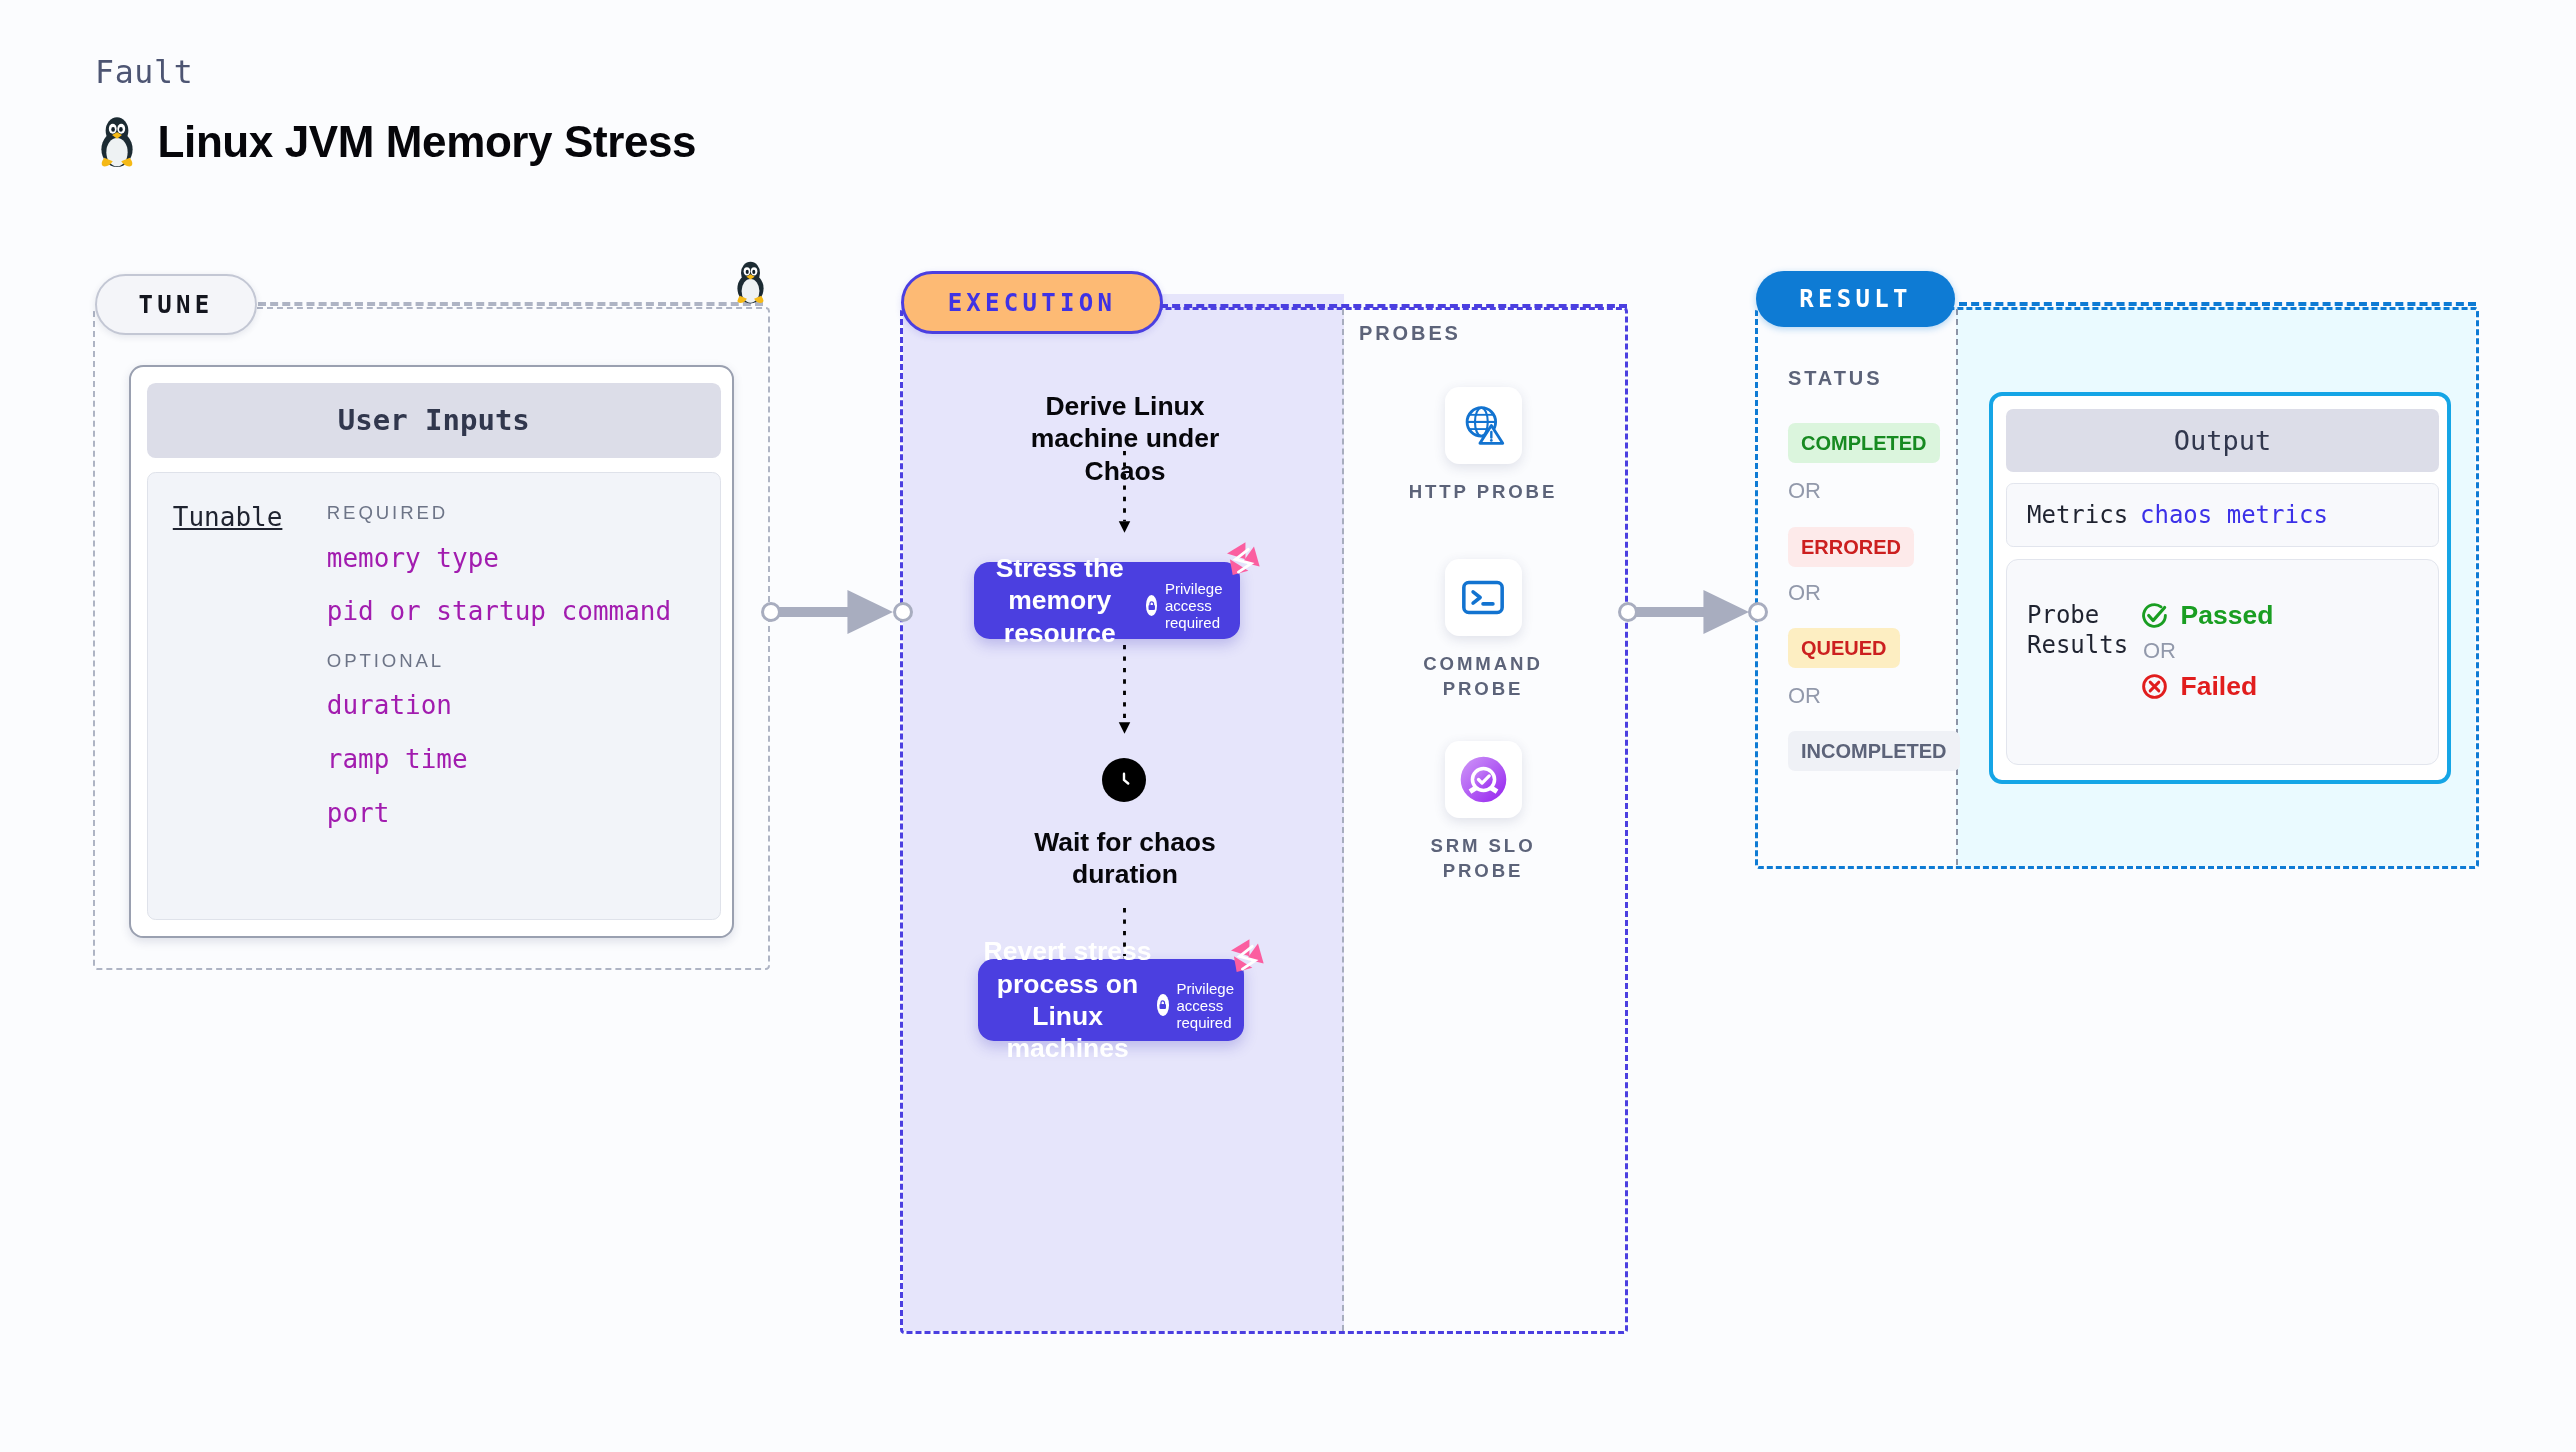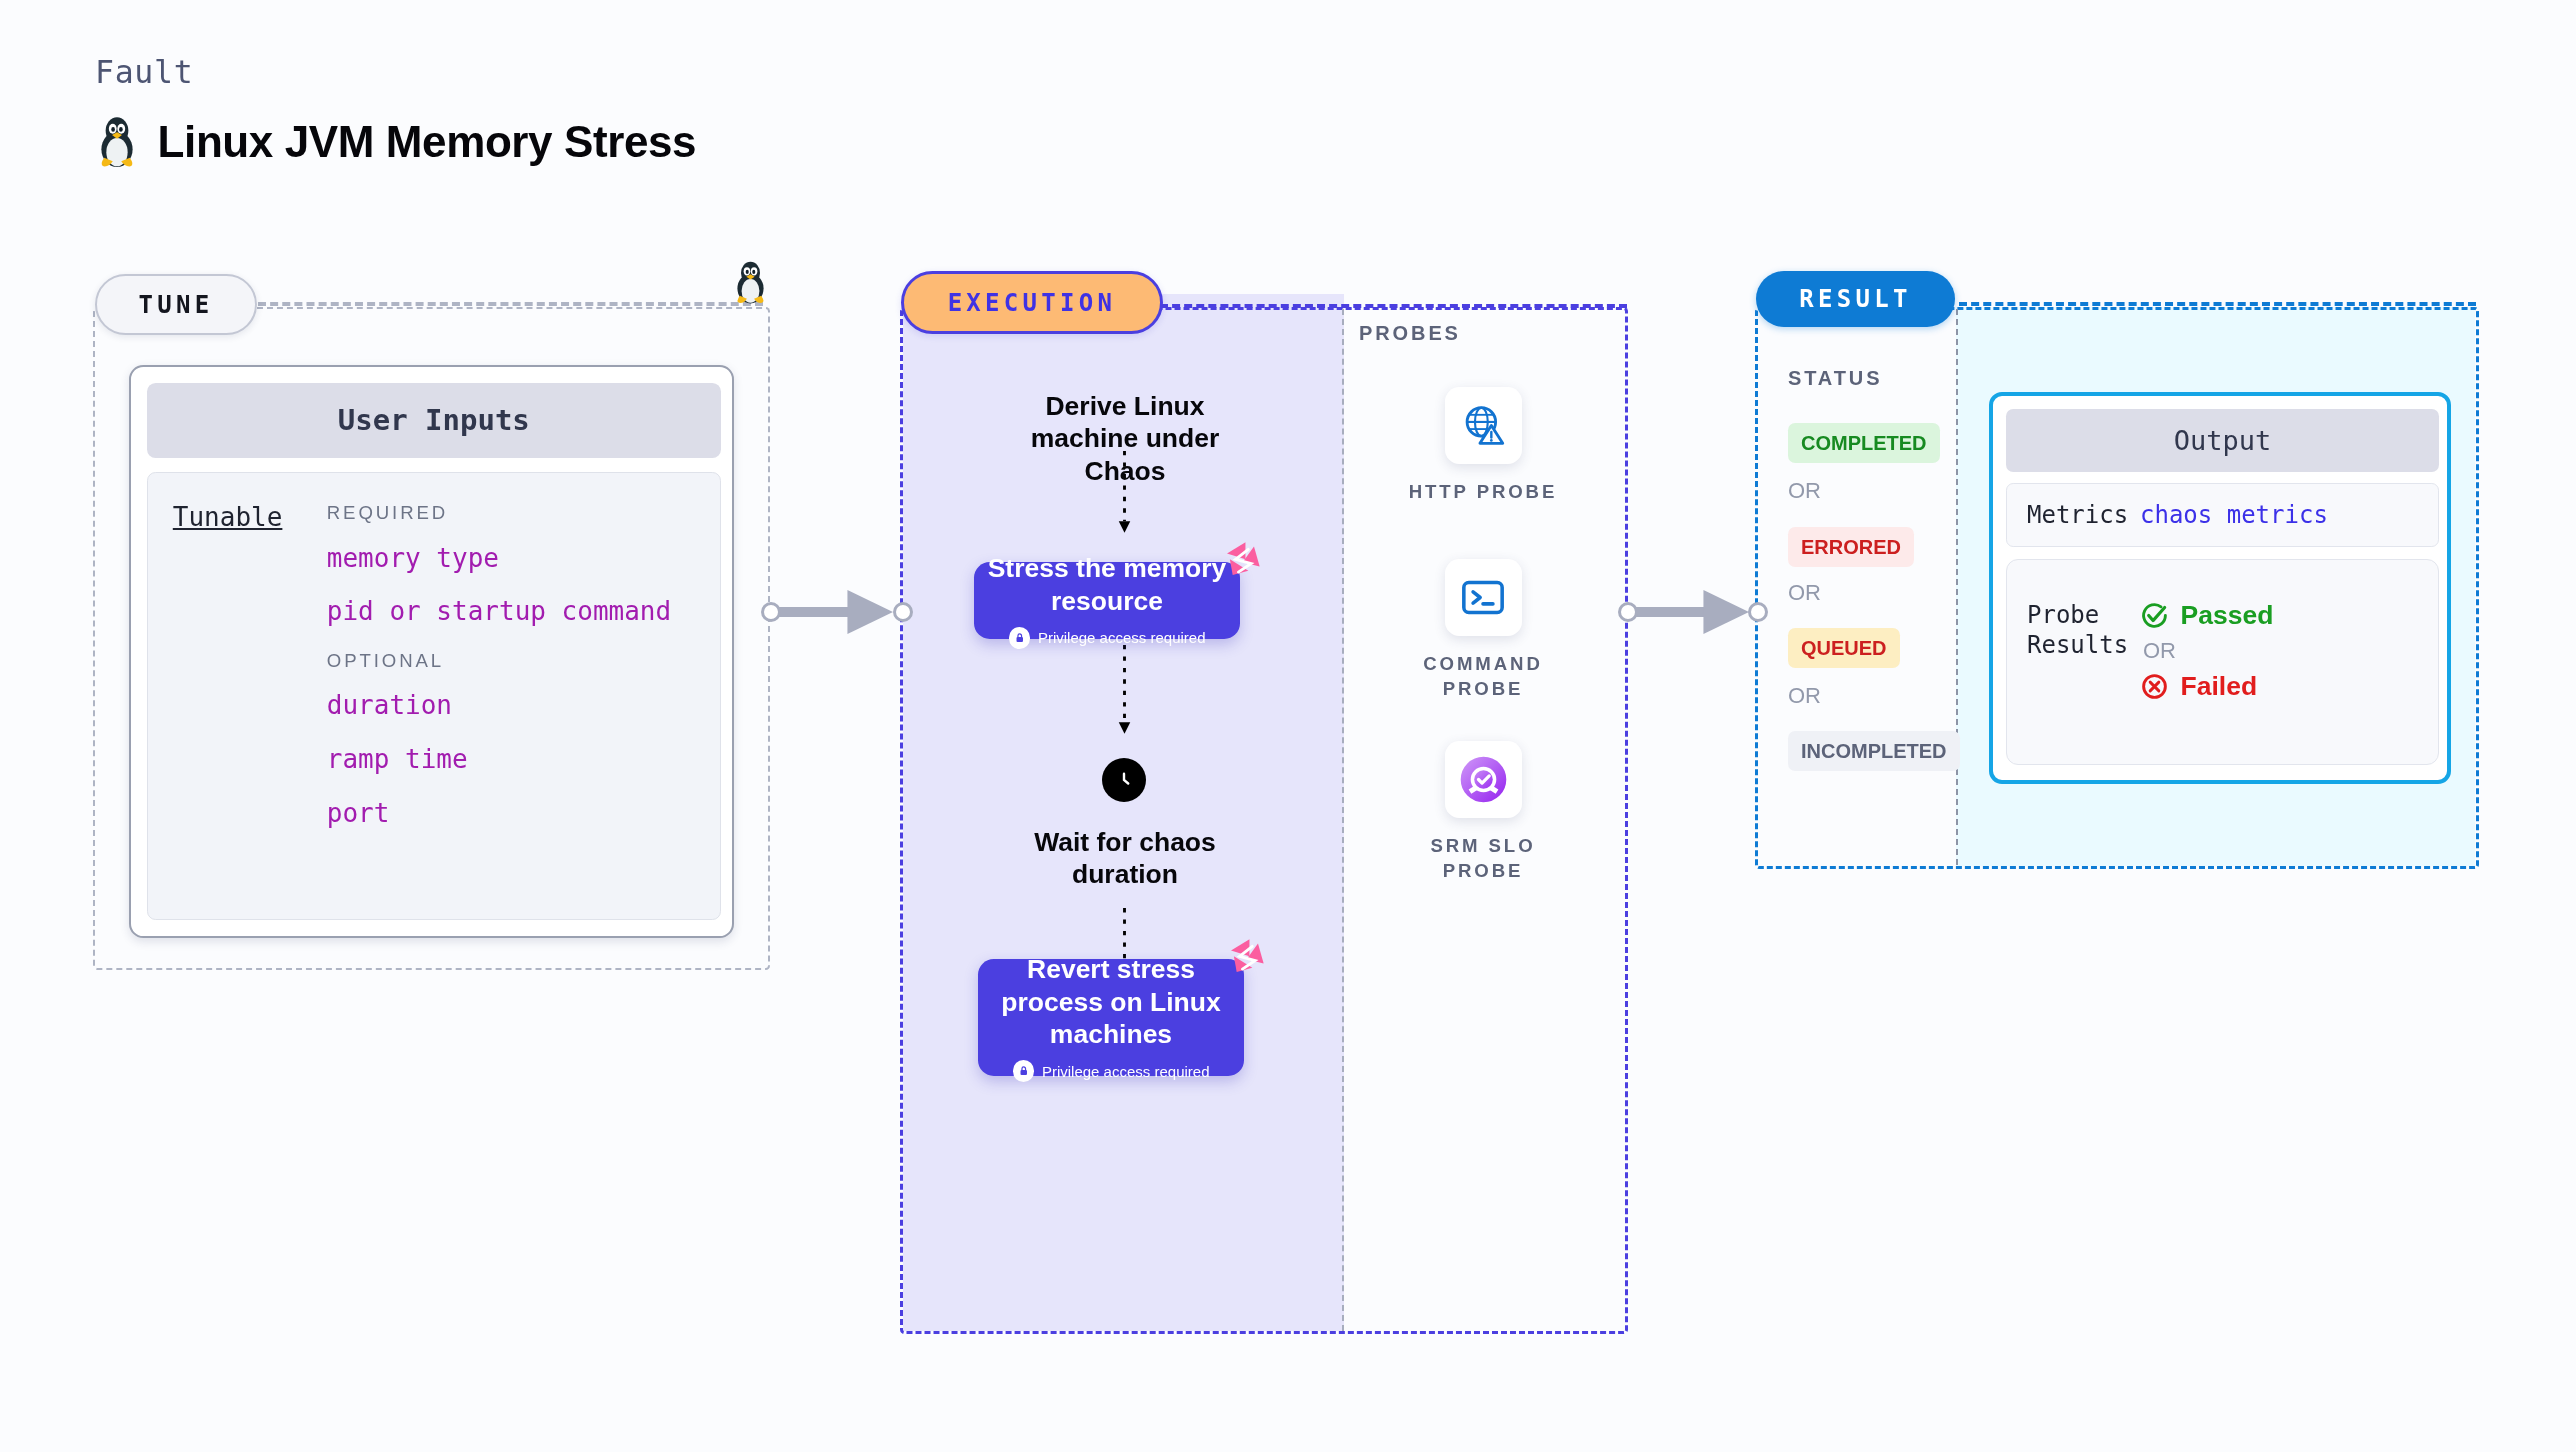"Stress the memory resource" .purple-box { flex-direction: column -> row }
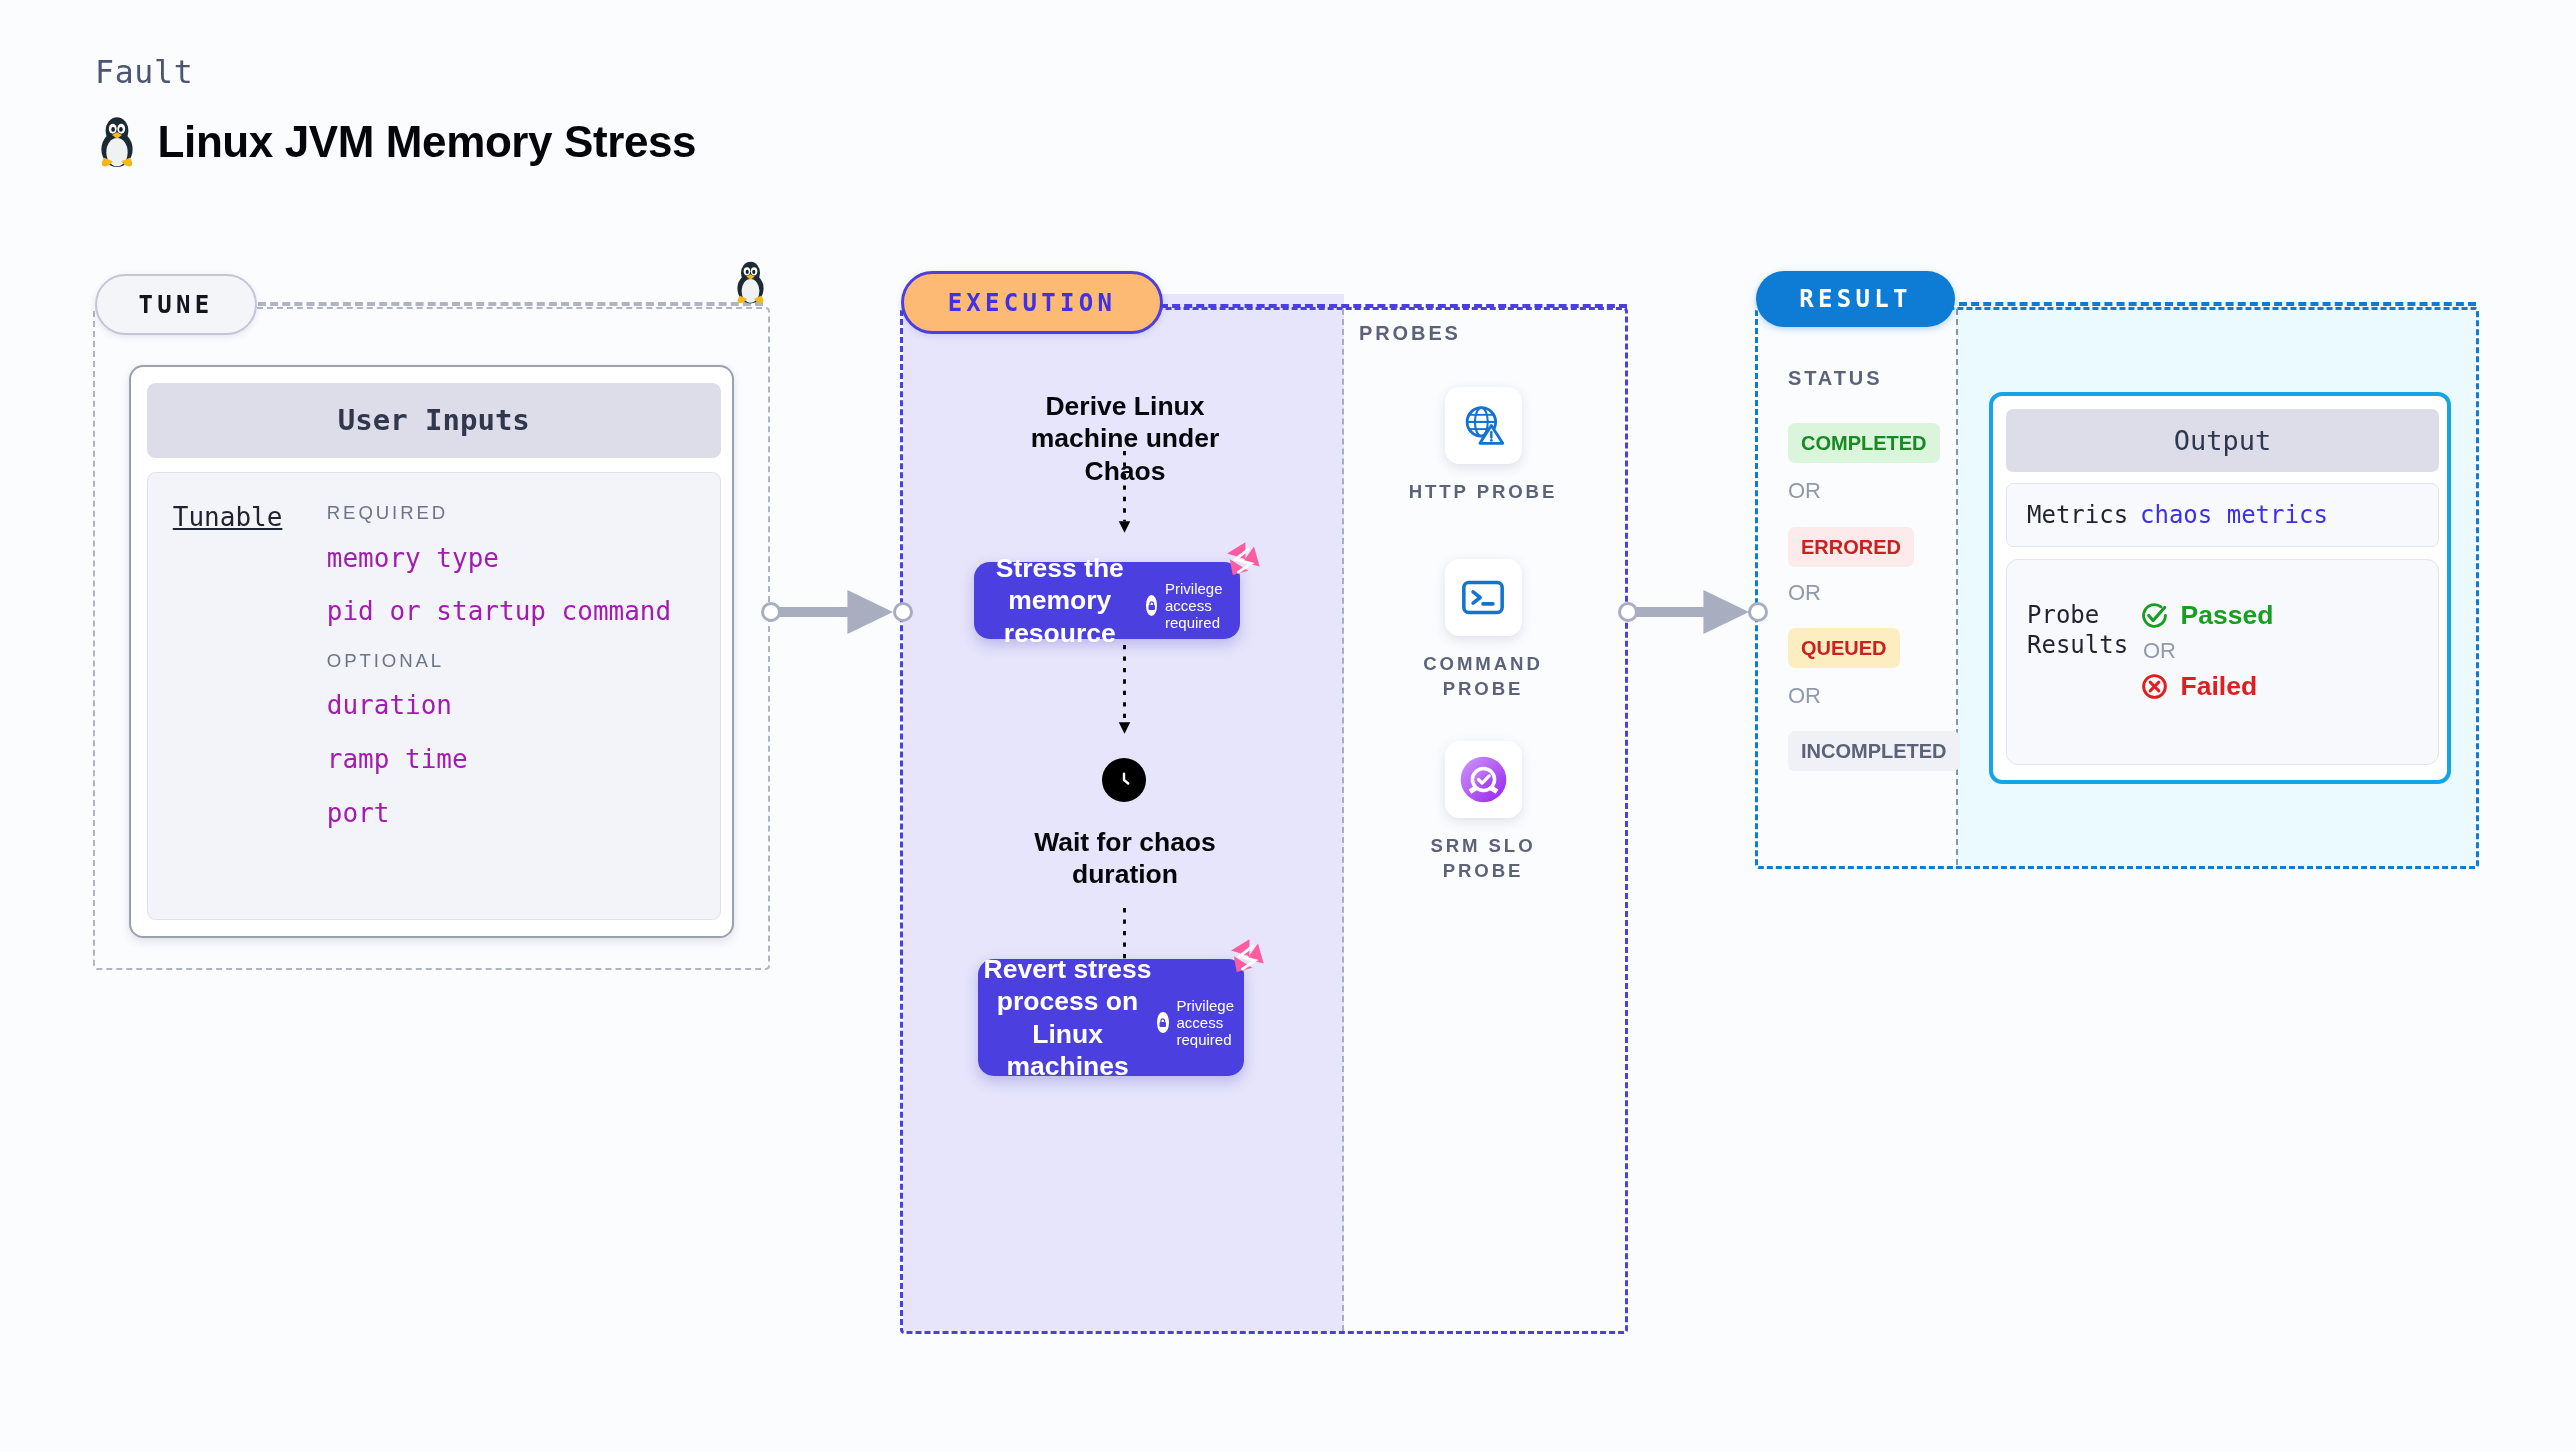"Revert stress process on Linux" div.purple-box { height: 117px -> 82px }
